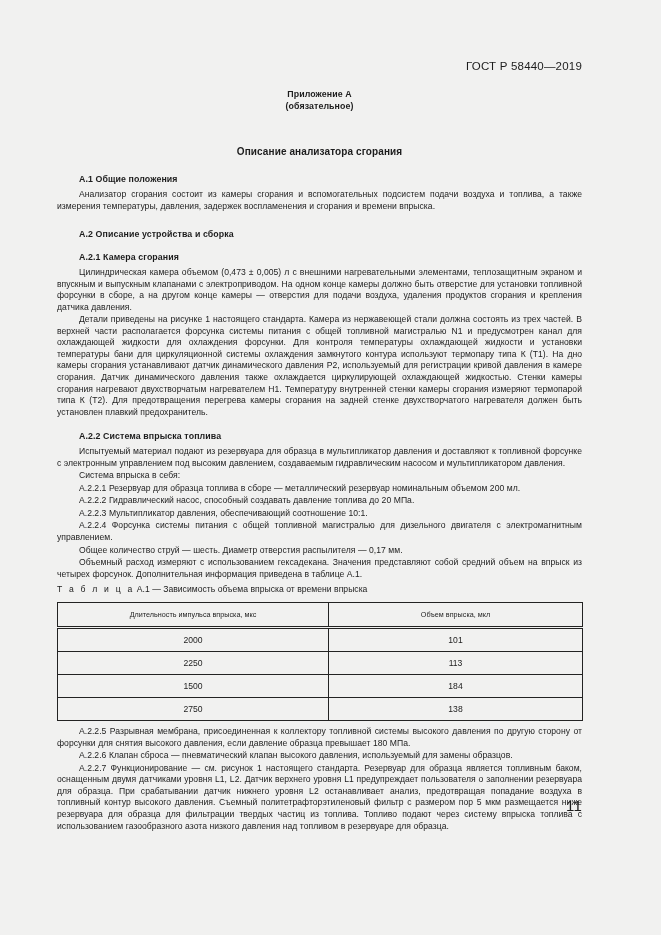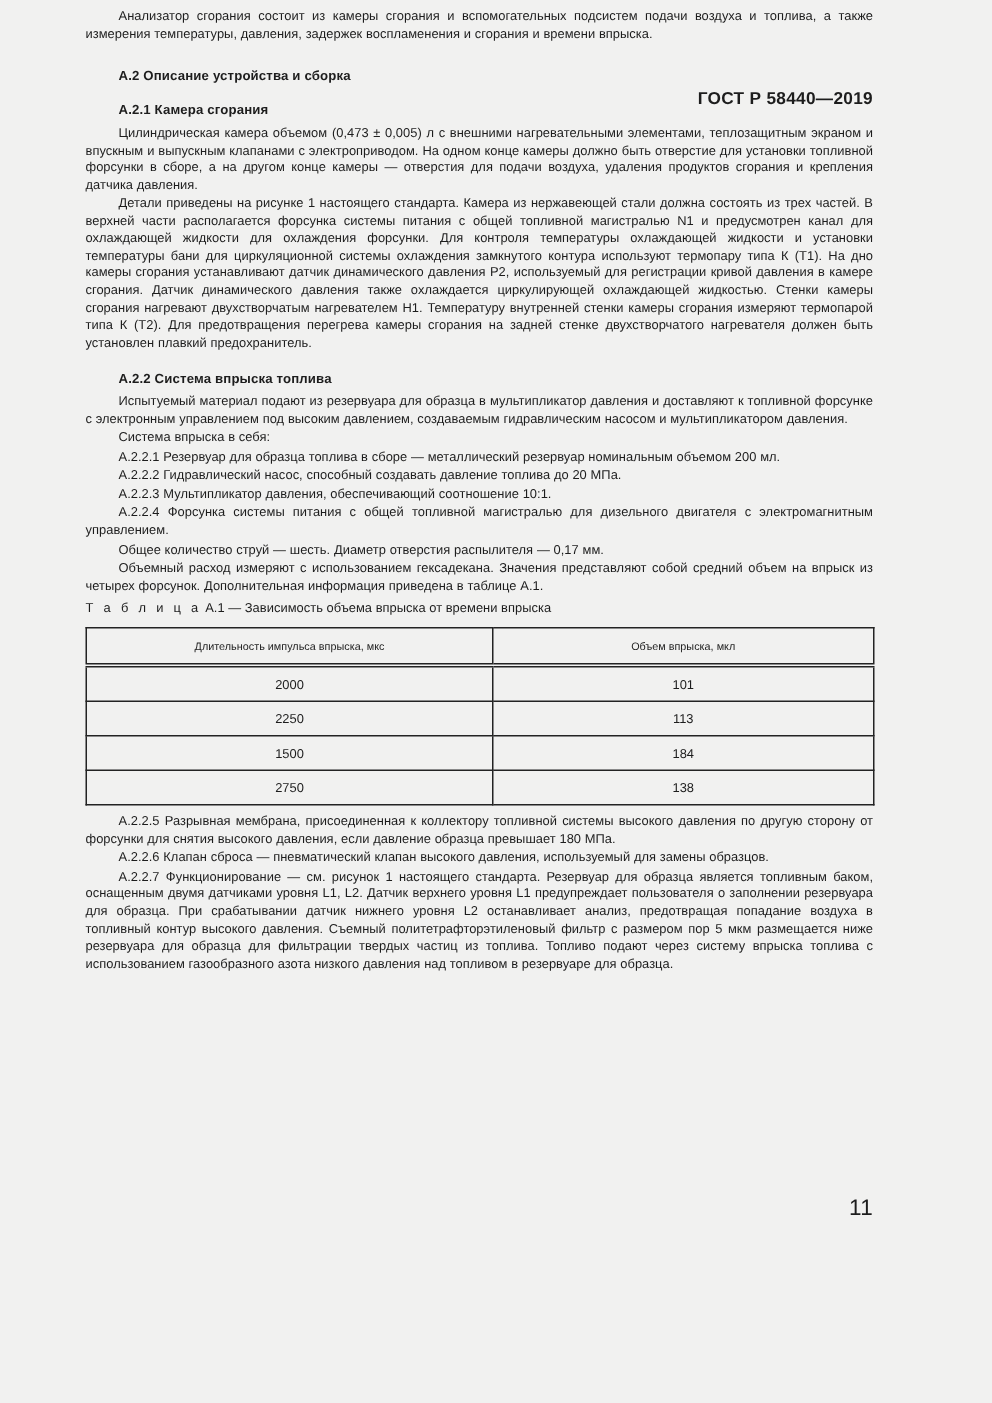"ГОСТ Р 58440—2019" .run-head { font-weight: bold -> normal }
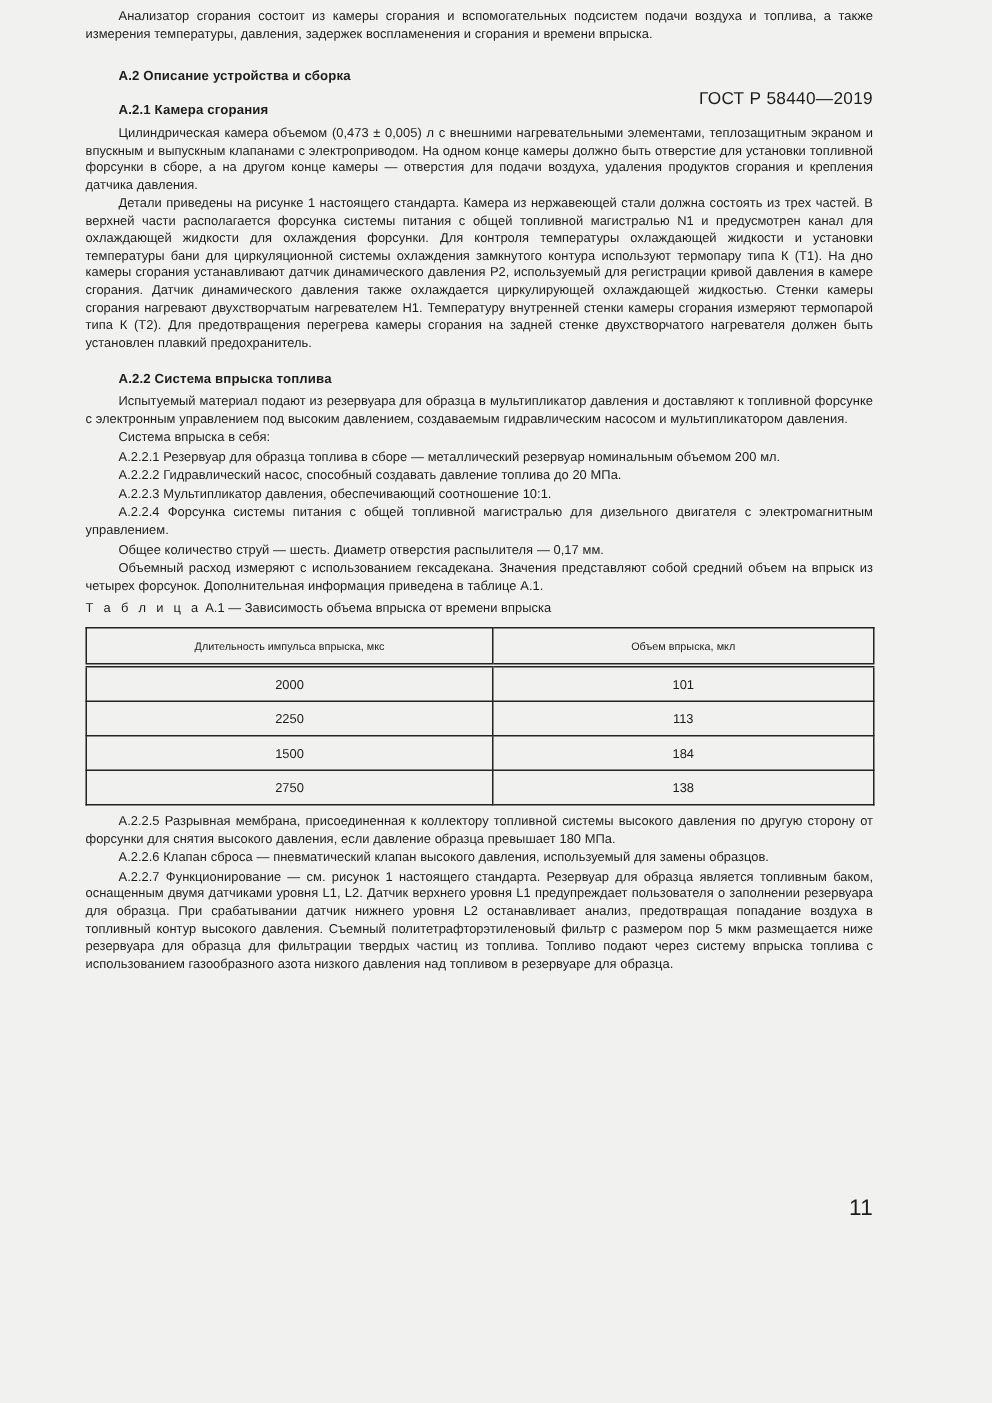"Приложение А" div.annex-label { html: none -> <div> <div>Приложение А</div> <div>(обязательное)</div> </div> }
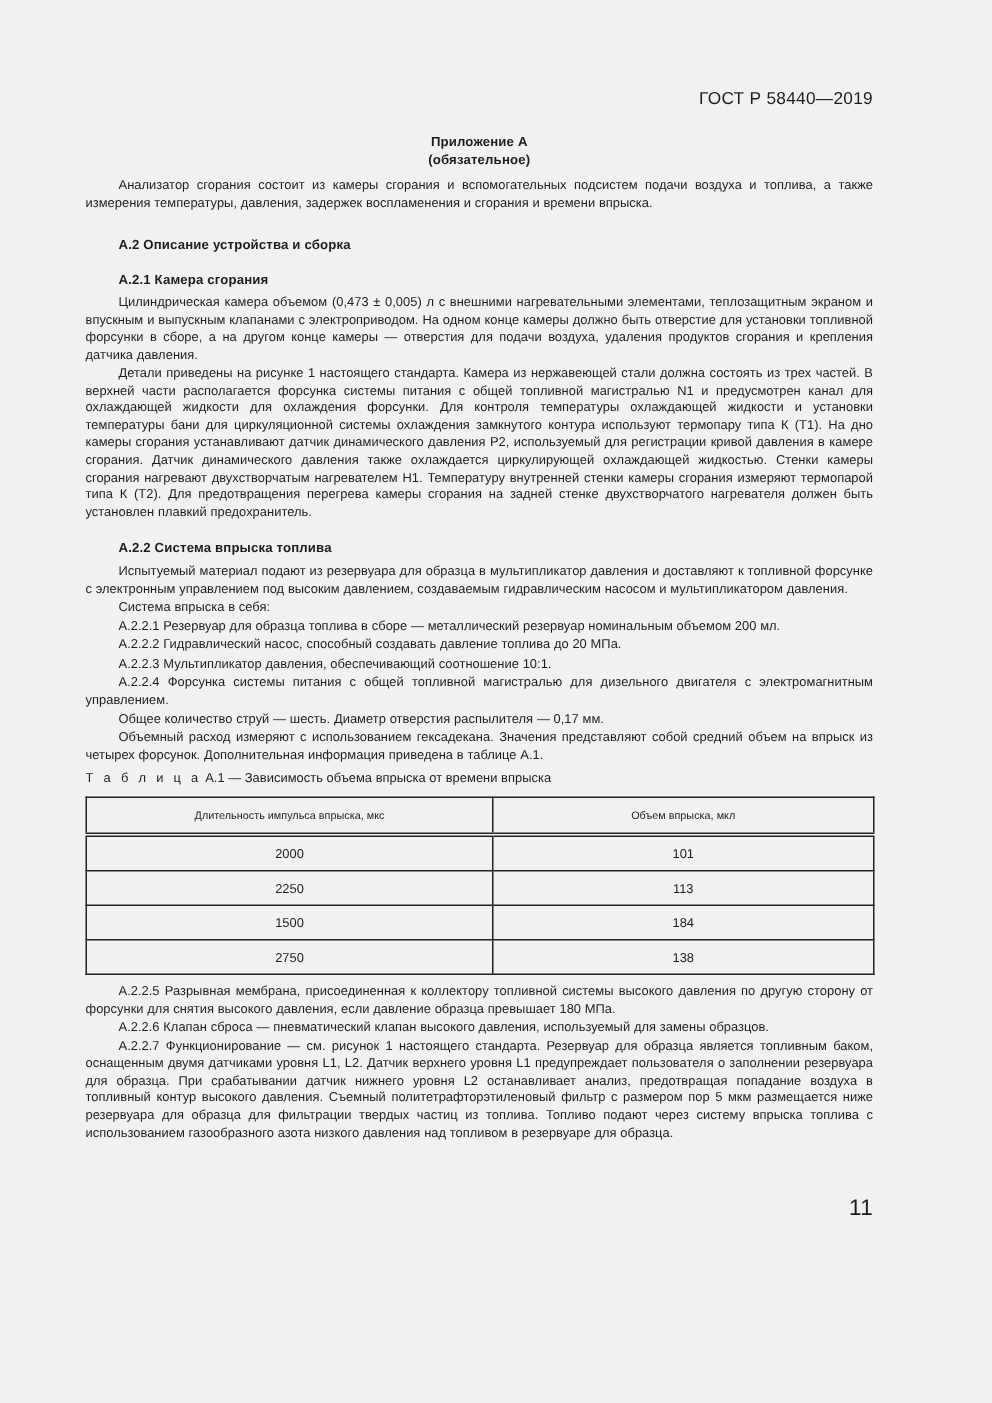"Описание анализатора сгорания" div.annex-title { html: none -> <div>Описание анализатора сгорания</div> }
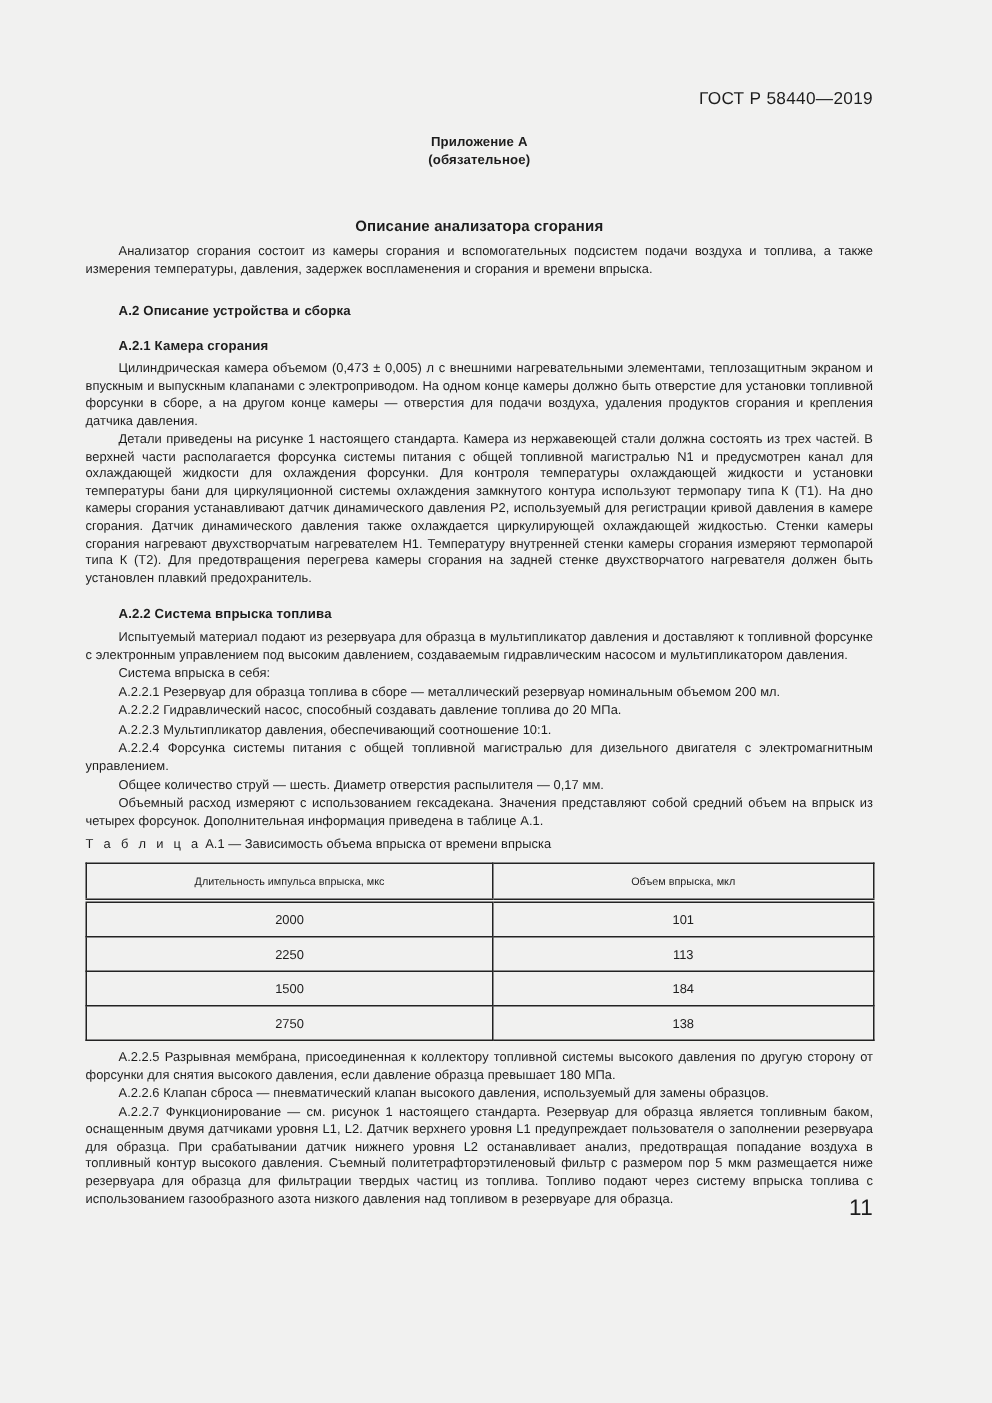"А.1 Общие положения" div.sec-head { html: none -> <div>А.1 Общие положения</div> }
